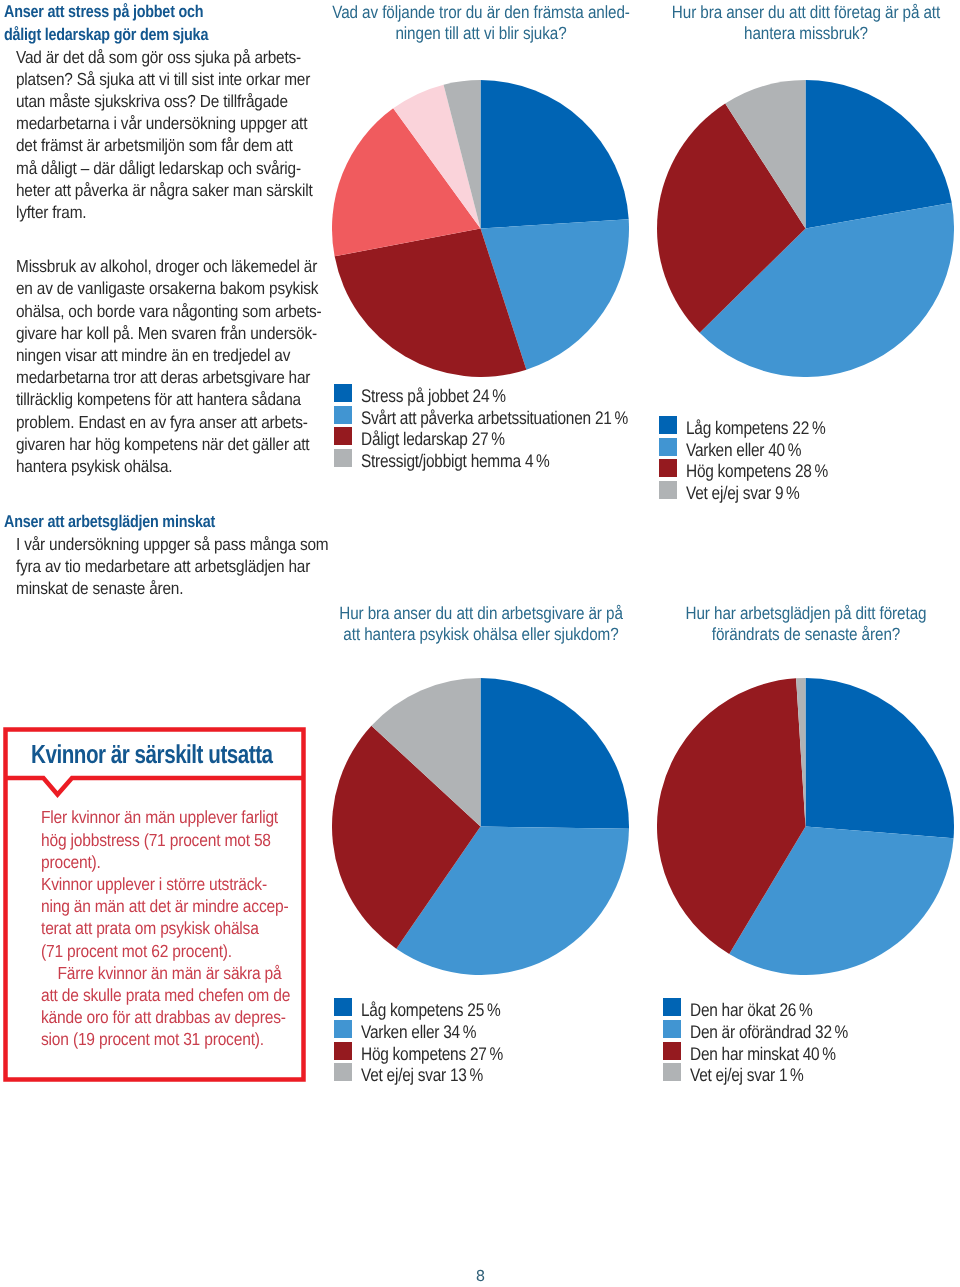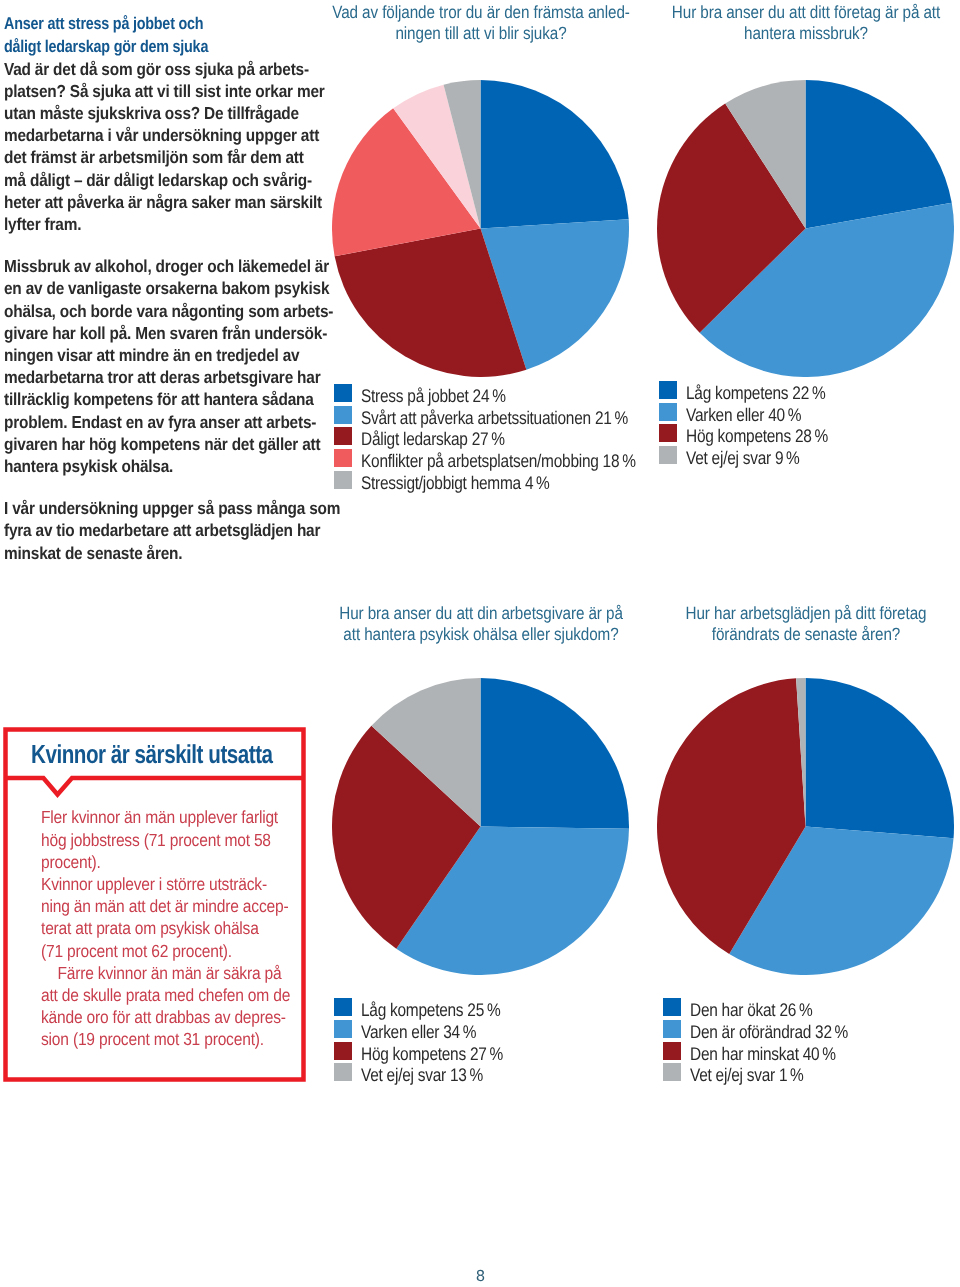"Anser att stress på jobbet" #left-col { top: 12px -> 0px }
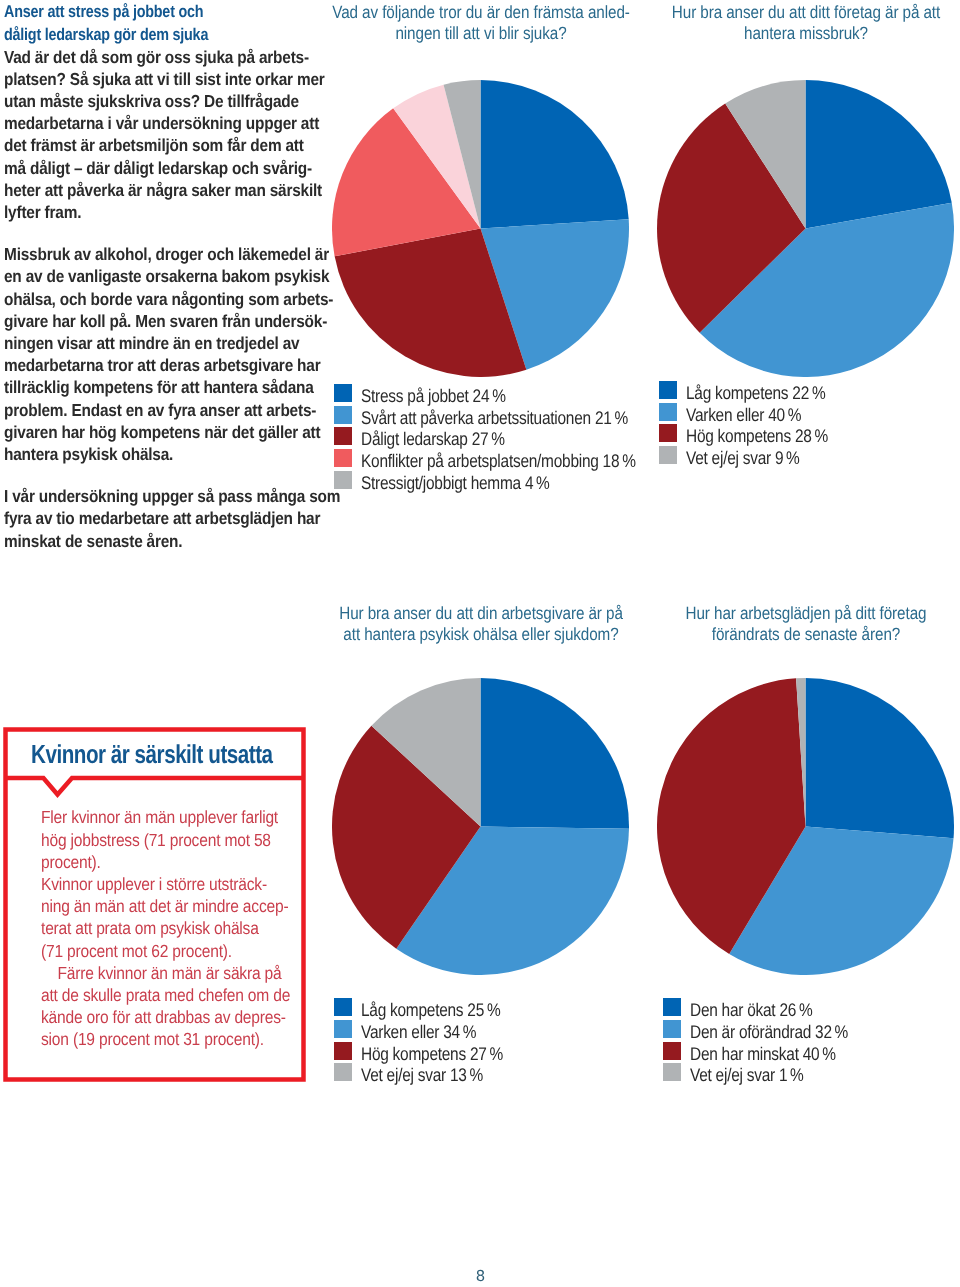"Vad är det då som" .para { font-weight: bold -> none; margin: 0 -> 12px }
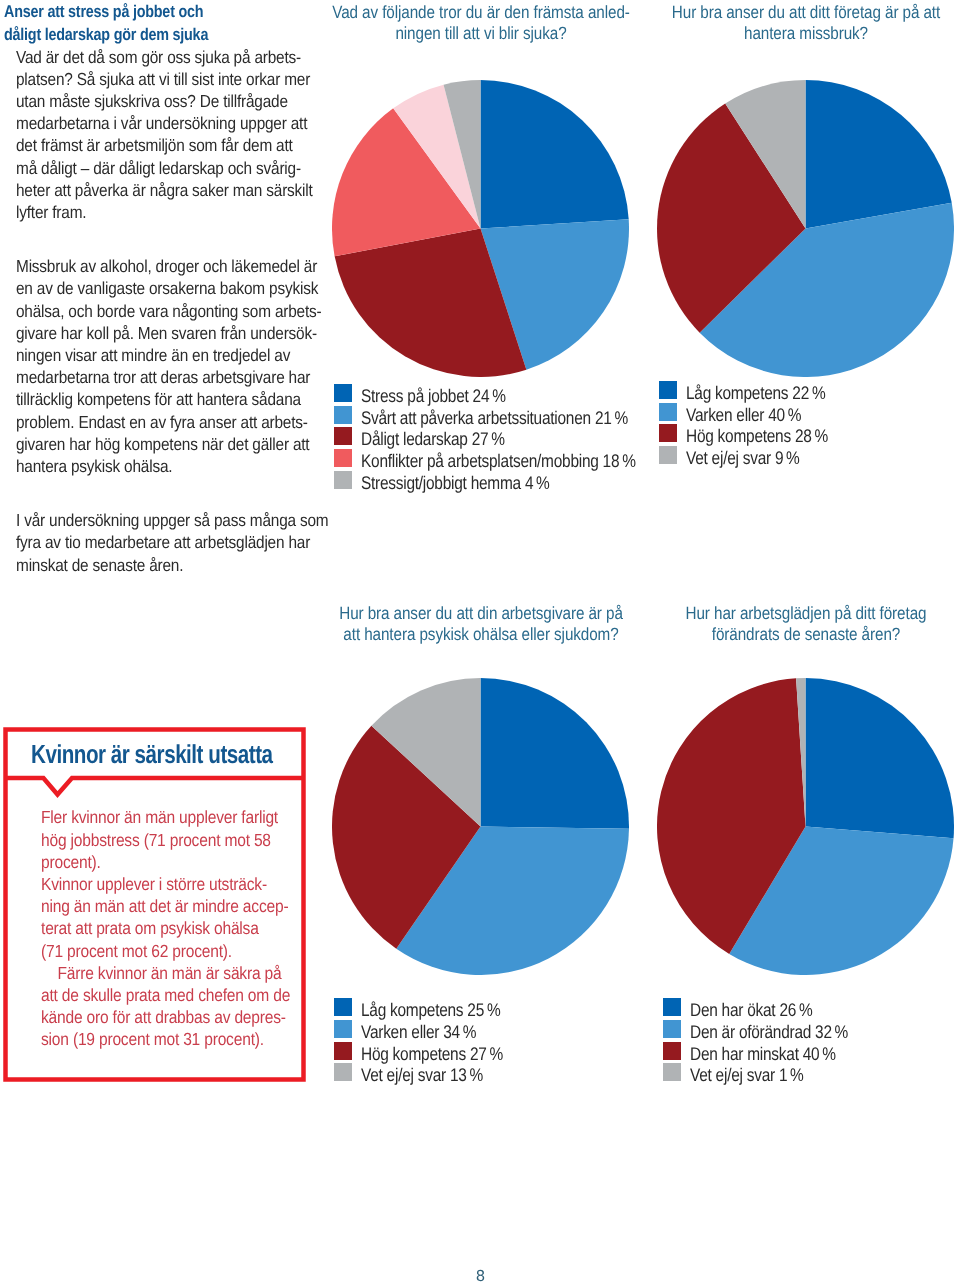"Låg kompetens 22 %" div { top: 379px -> 414px }
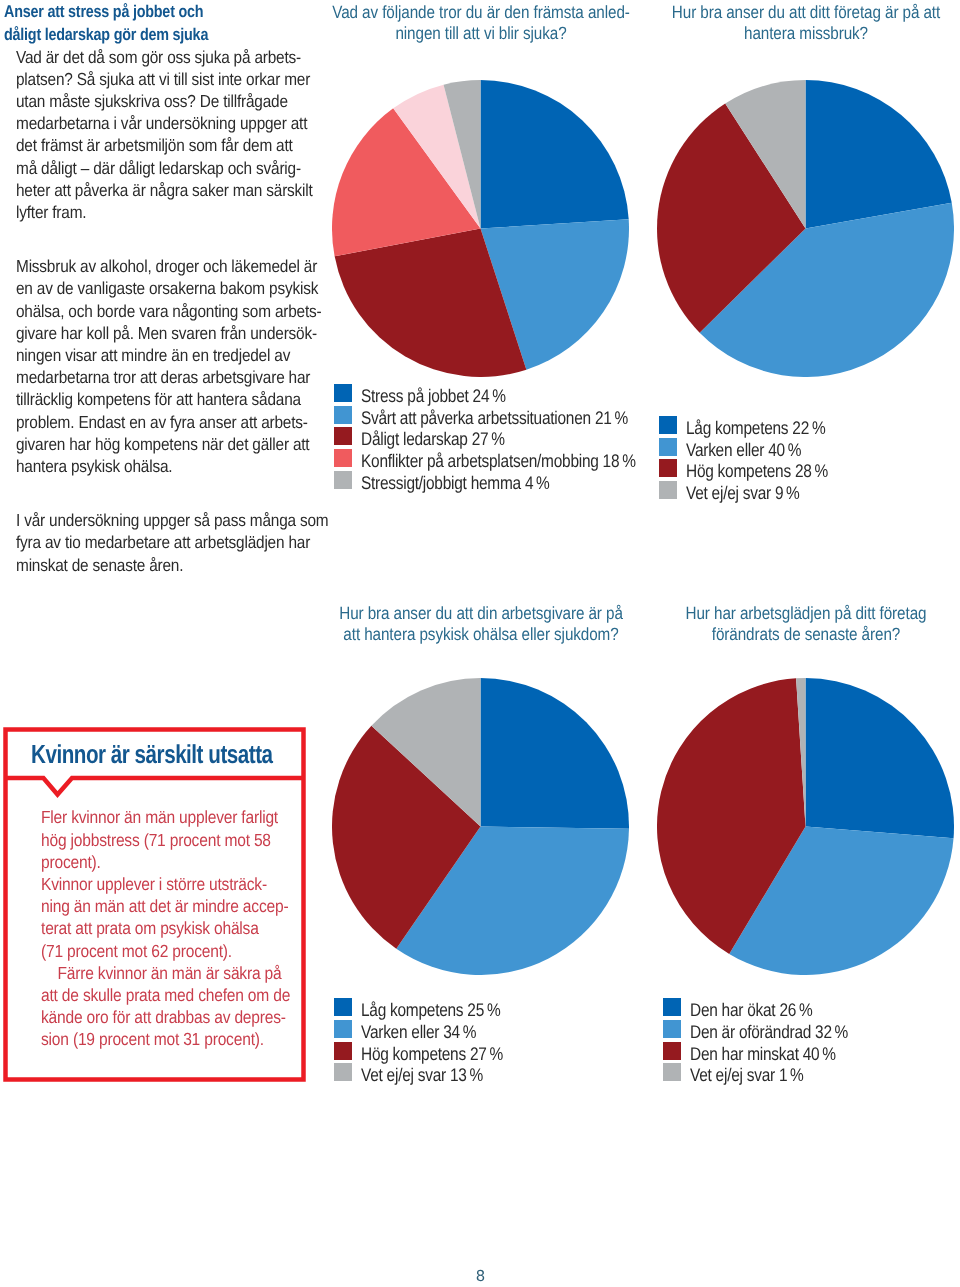"Konflikter på arbetsplatsen/mobbing 18 %" div.legend-row { html: <div> <span></span> <span>Konflikter på arbetsplatsen/mobbing 18 %</span> </div> -> none }
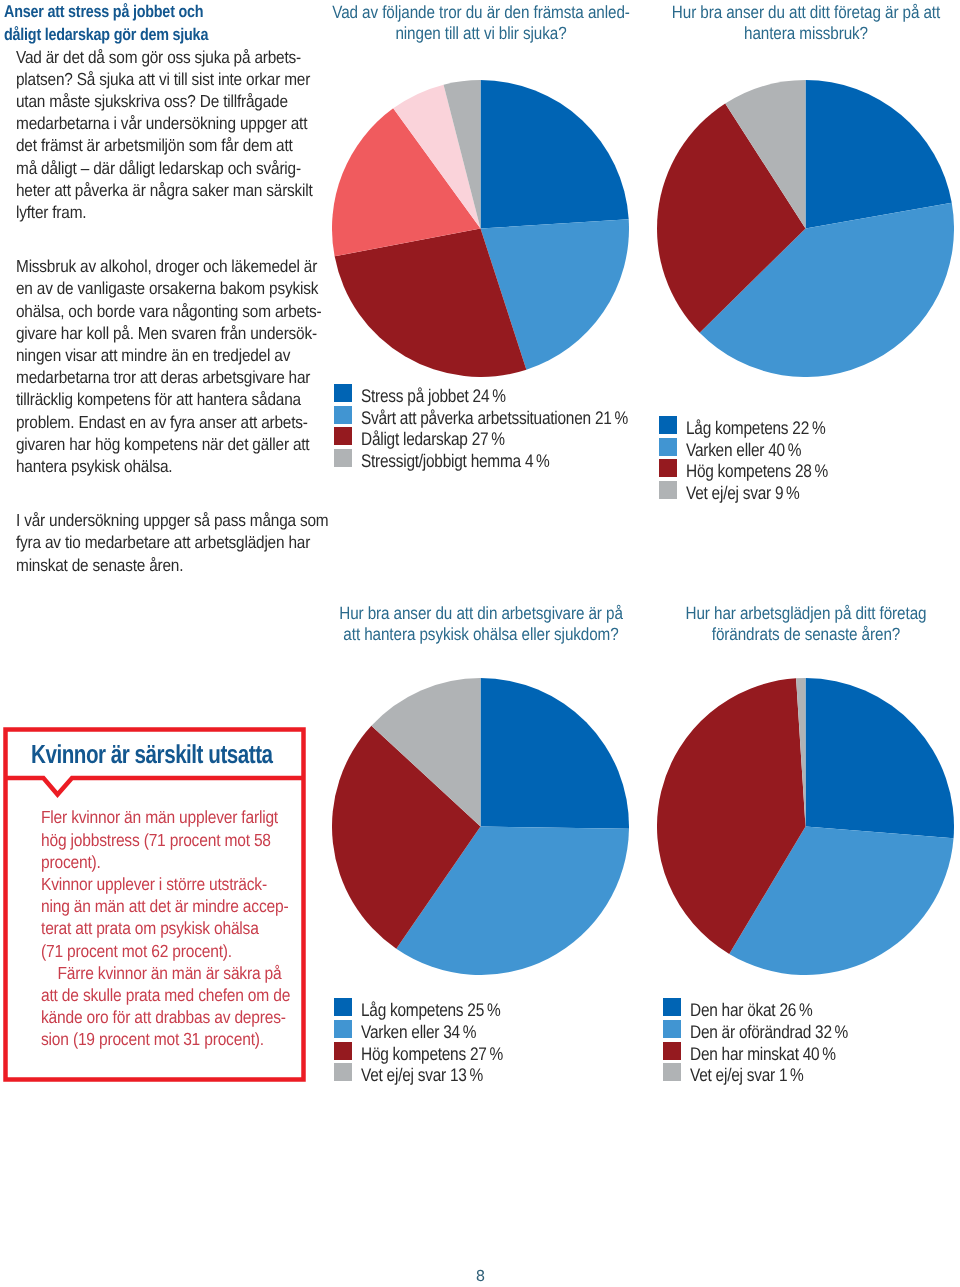"Anser att arbetsglädjen minskat" div.h-blue { html: none -> <div> <div>Anser att arbetsglädjen minskat</div> </div> }
